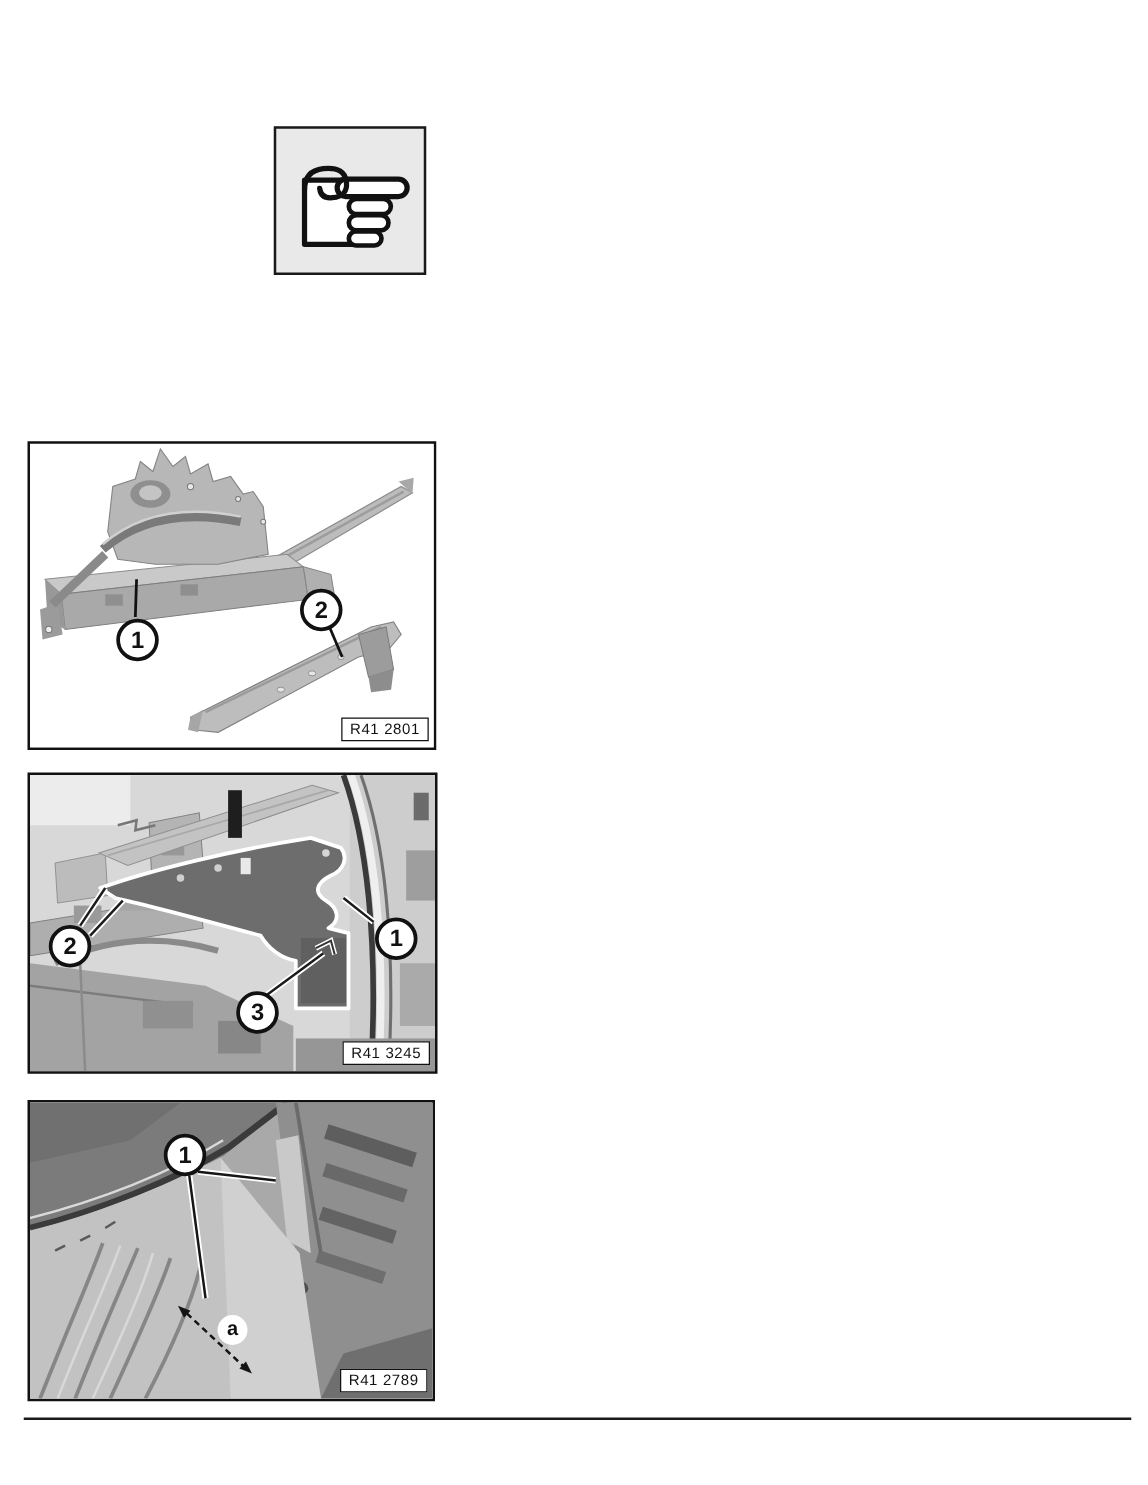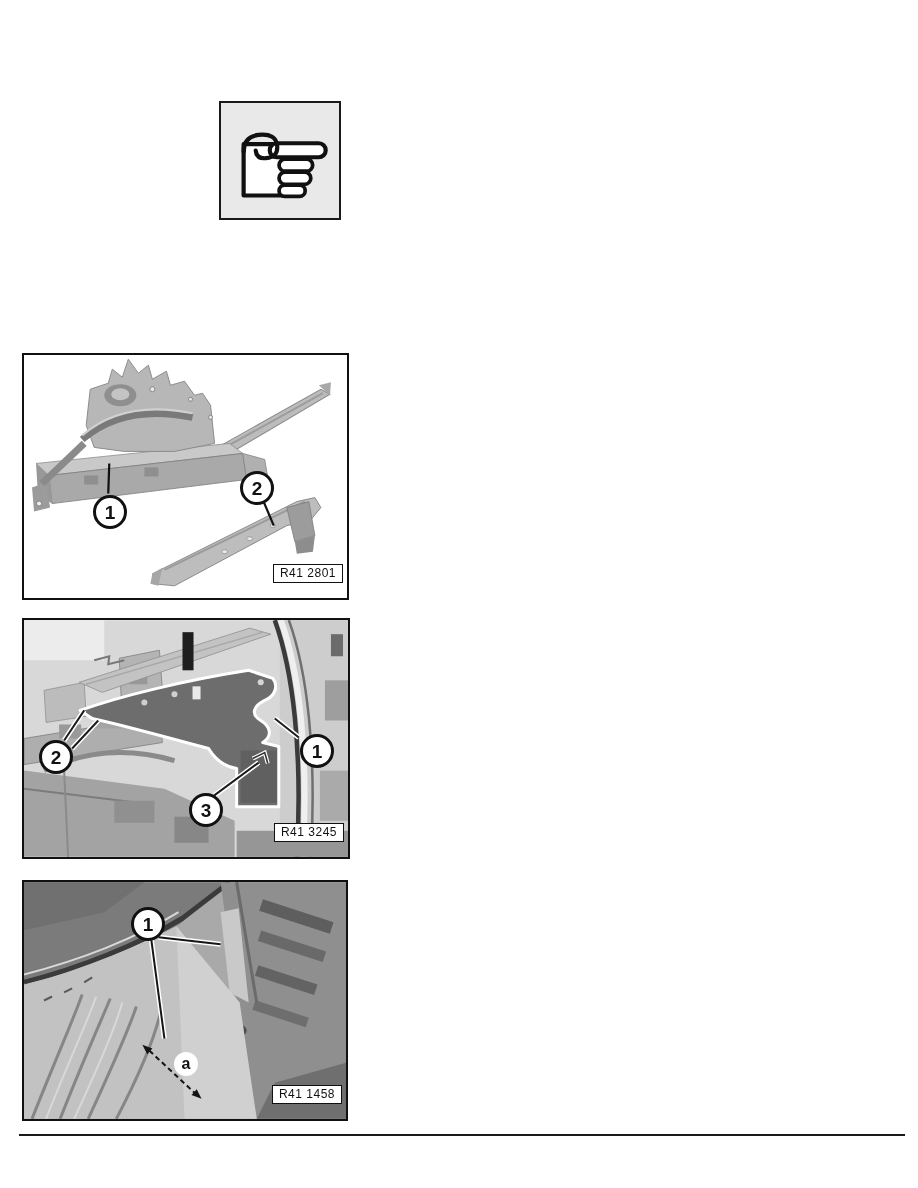"R41 2801" .ref-label { bottom: 15px -> 5px }
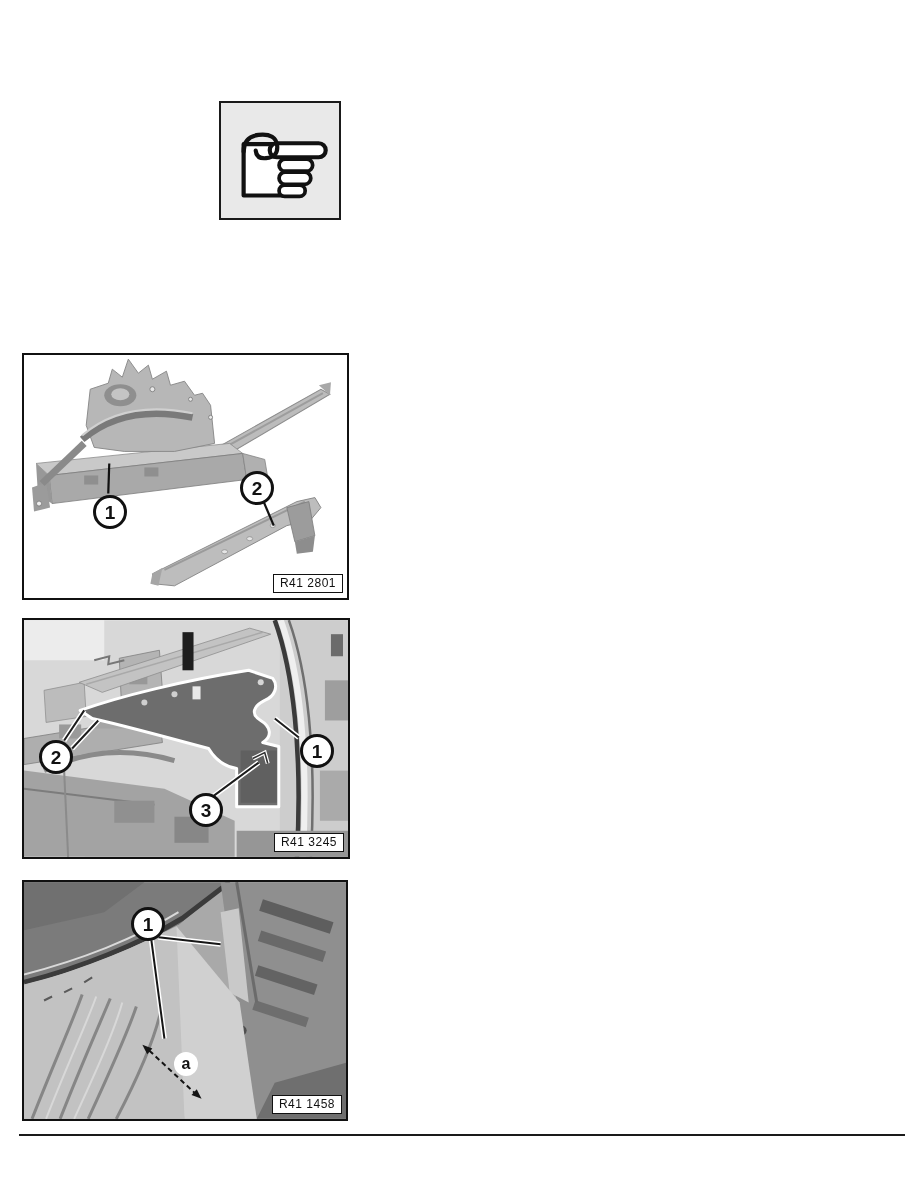"R41 1458" div.ref-label { text: 1458 -> 2789 }
